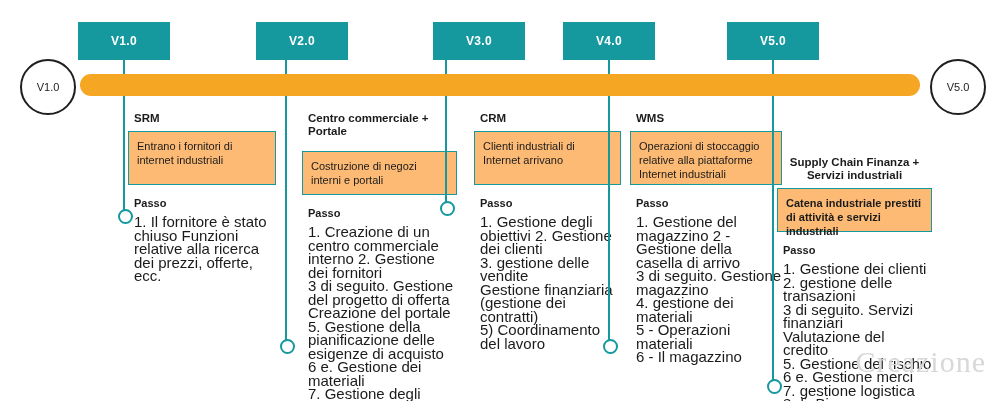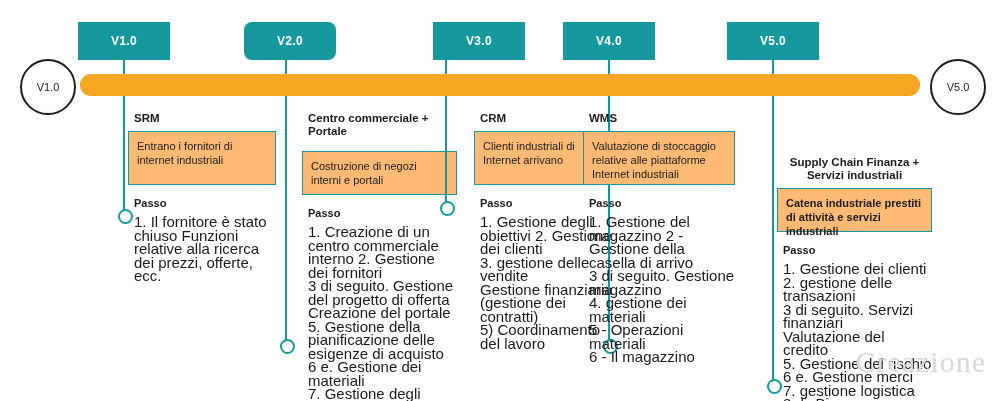"V2.0" div.milestone { border-radius: 8px -> none; left: 244px -> 256px }
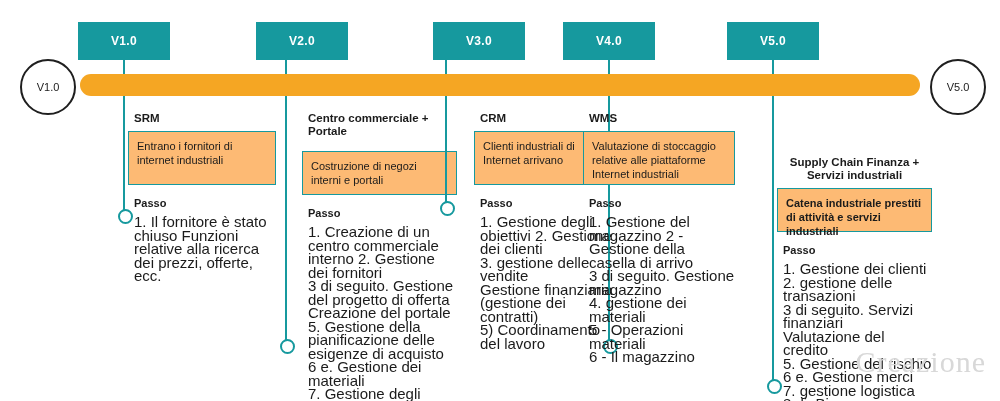"WMS" div.col { left: 583px -> 630px }
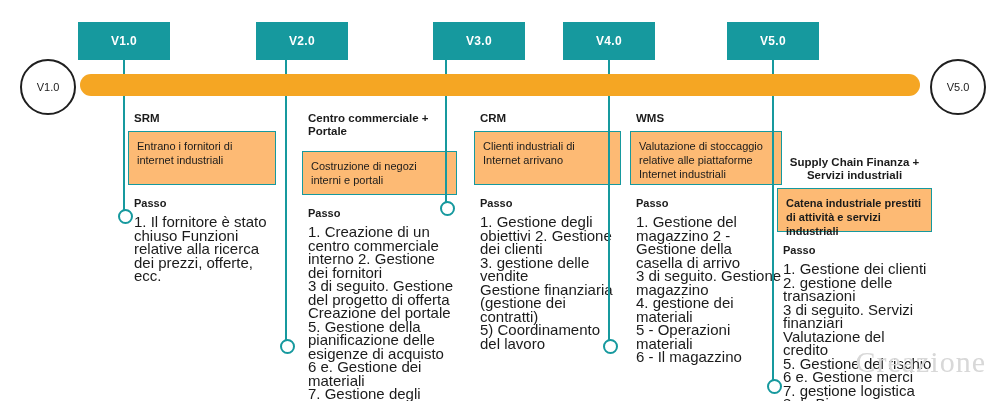"Valutazione di stoccaggio relative alle" div.desc-box { text: Valutazione di stoccaggio relative alle -> Operazioni di stoccaggio relative alla }
